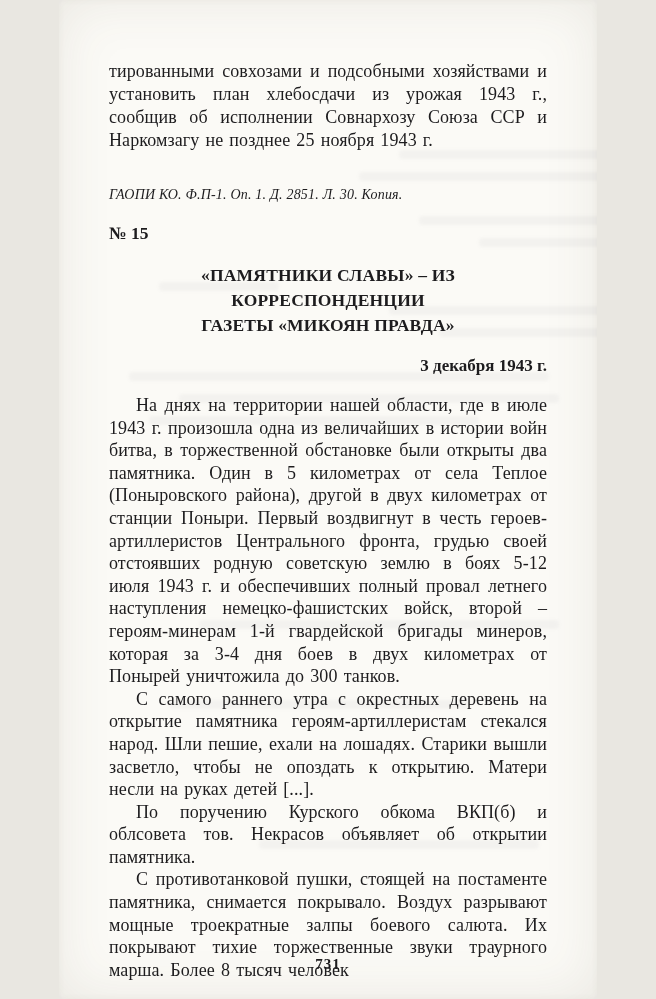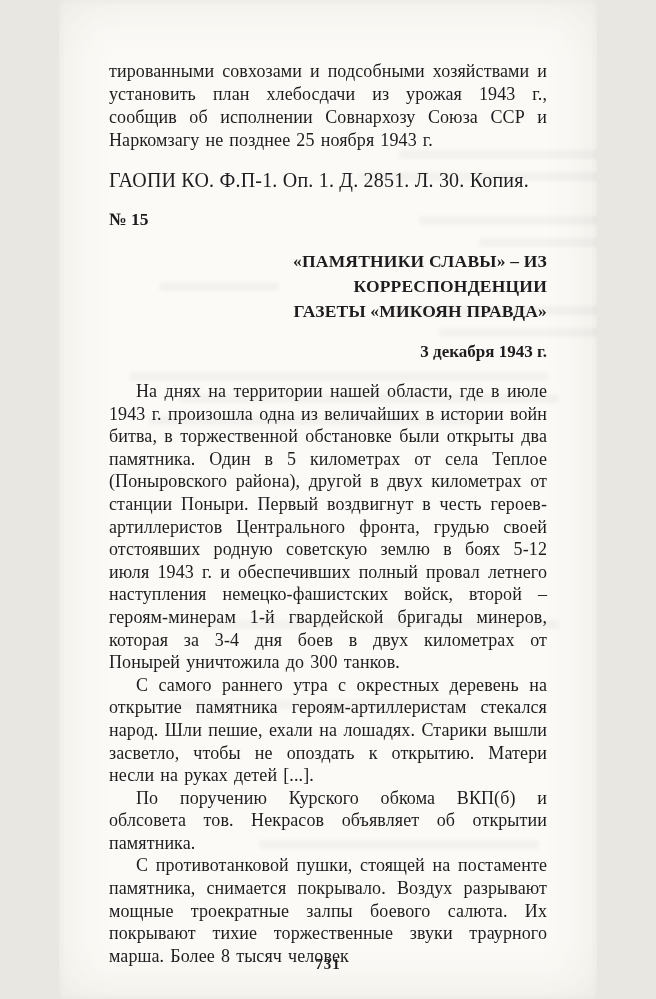"ГАОПИ КО. Ф.П-1. Оп. 1." .archive { font-size: 20px -> 14px; font-style: none -> italic; margin-top: 17px -> 31px }
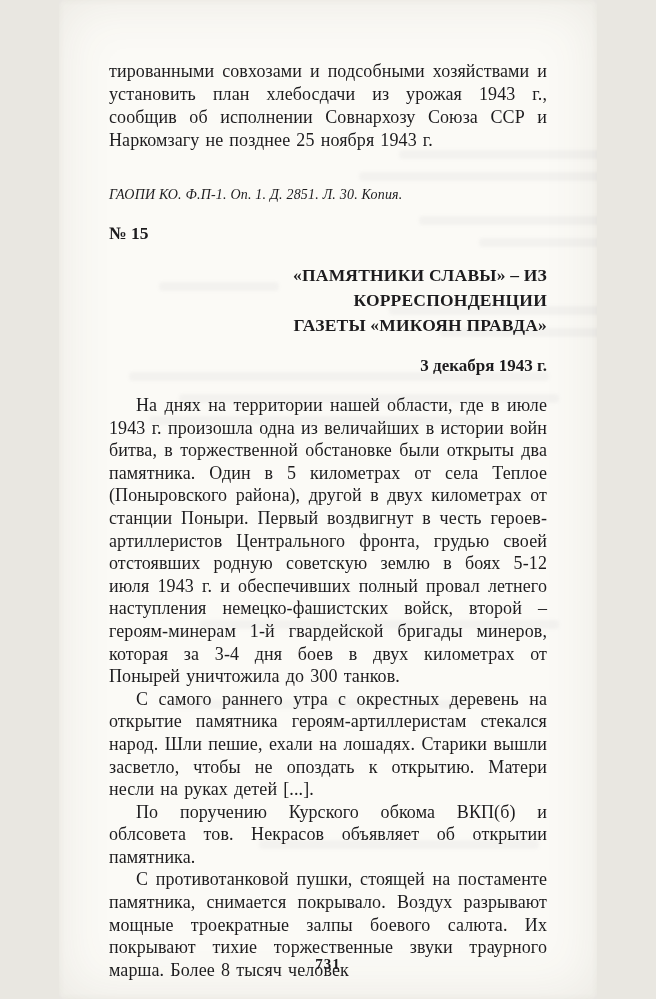"«ПАМЯТНИКИ СЛАВЫ» – ИЗ КОРРЕСПОНДЕНЦИИ" .doc-title { text-align: right -> center }
